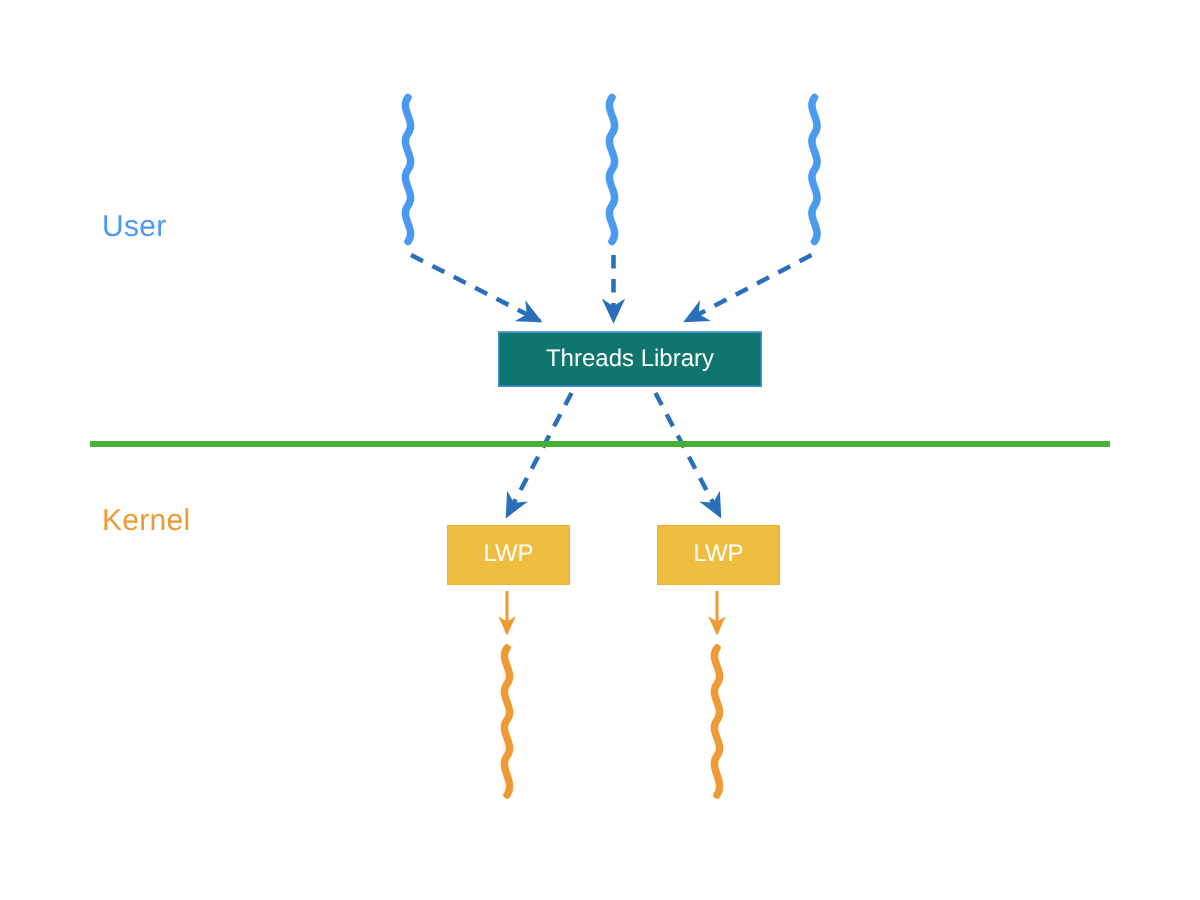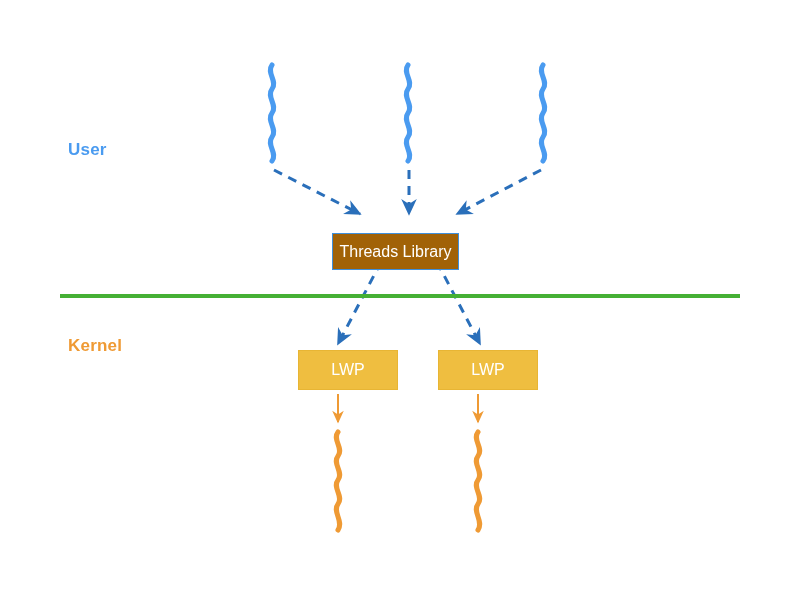"User" .side-label { font-size: 17px -> 20px; font-weight: bold -> normal }
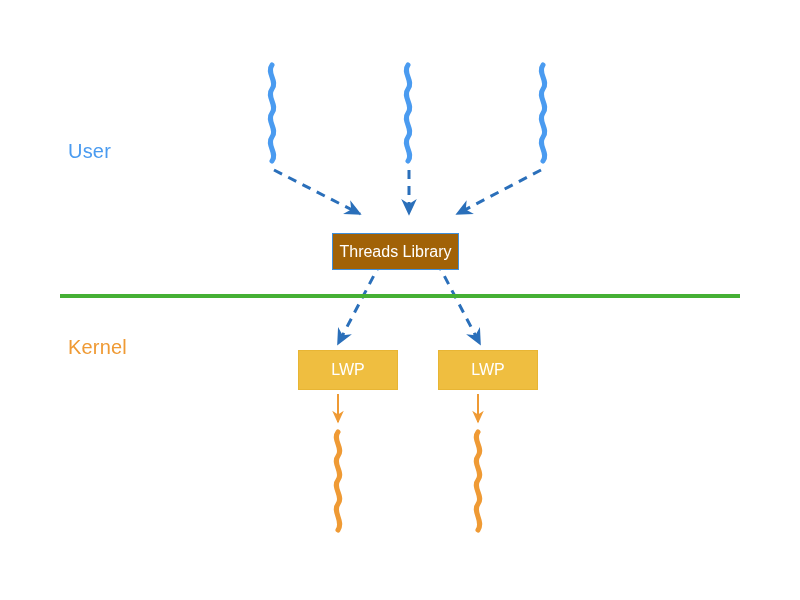"Threads Library" #box-threads-library { background: #a16207 -> #0f766e; margin-top: 12px -> none; width: 127px -> 176px }
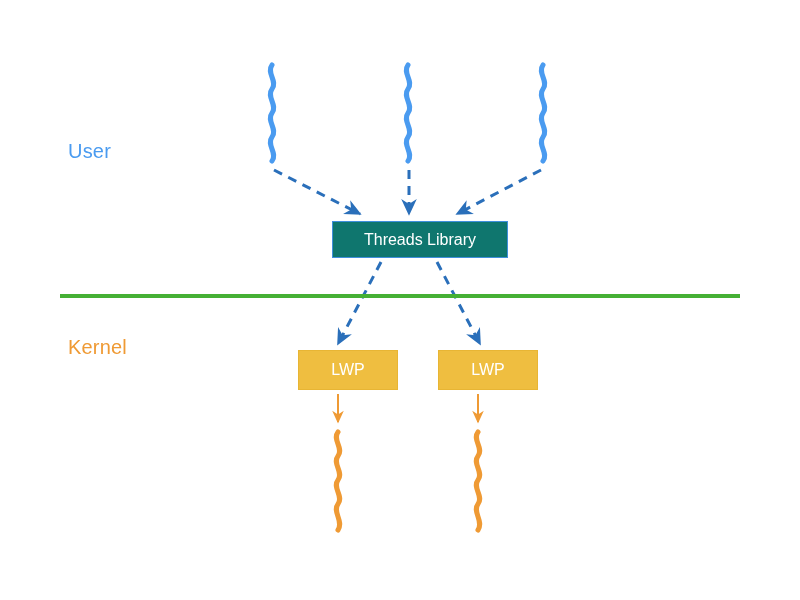"LWP" .lwp-box { width: 100px -> 82px }
